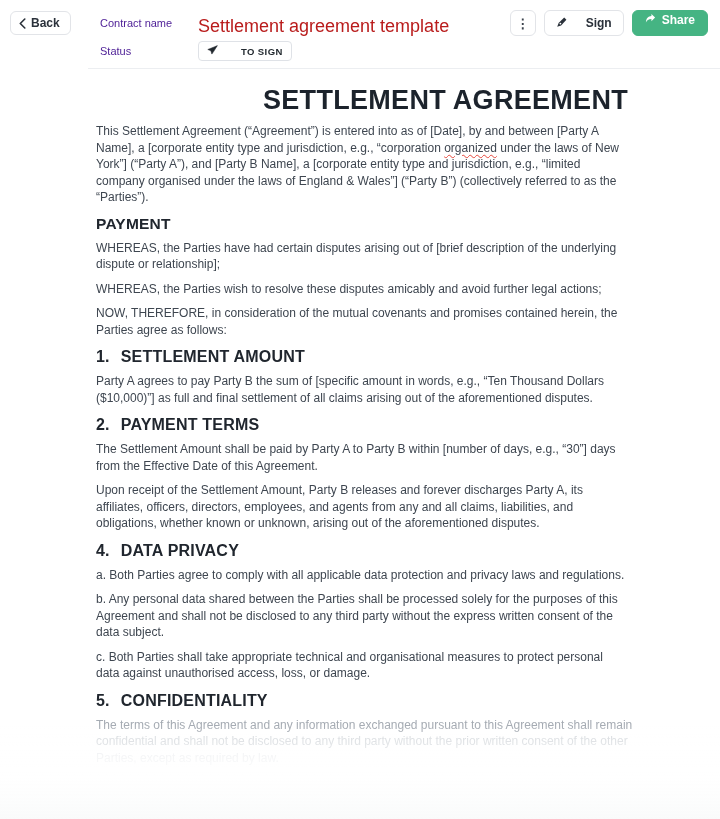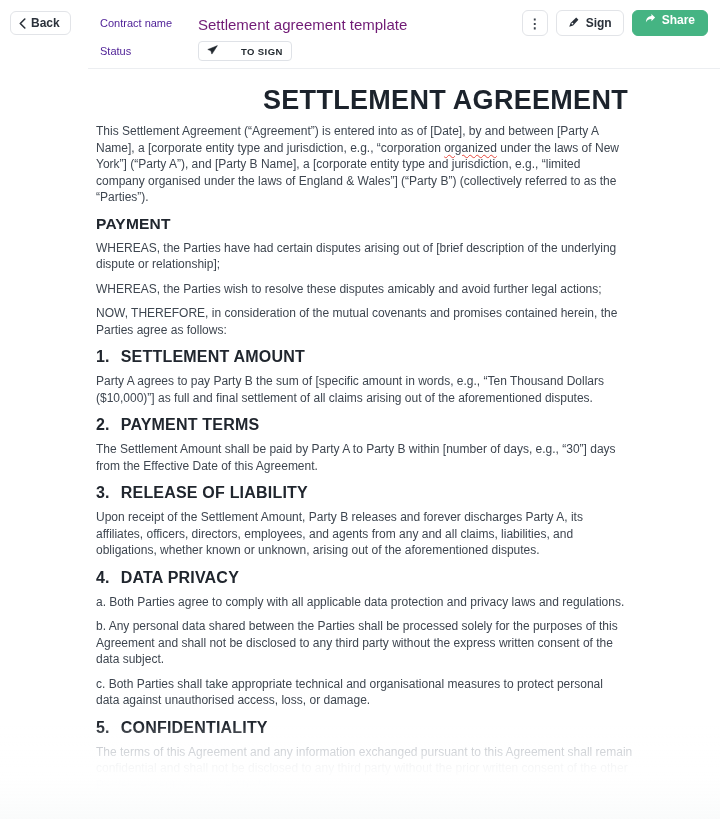"Settlement agreement template" .contract-title { color: #701a75 -> #b91c1c; font-size: 15px -> 18px }
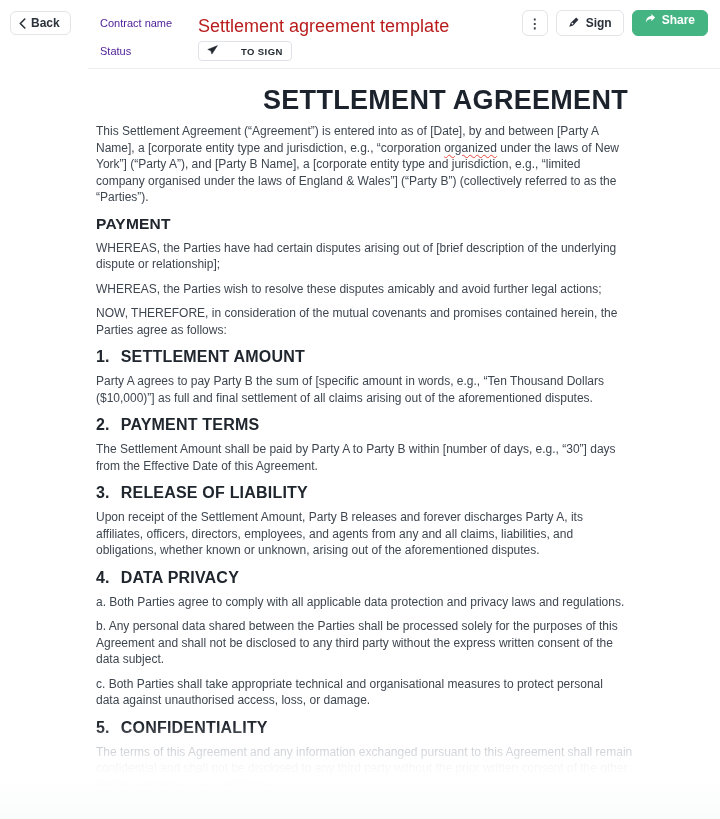"Sign" .sign-btn { gap: 6px -> 18px }
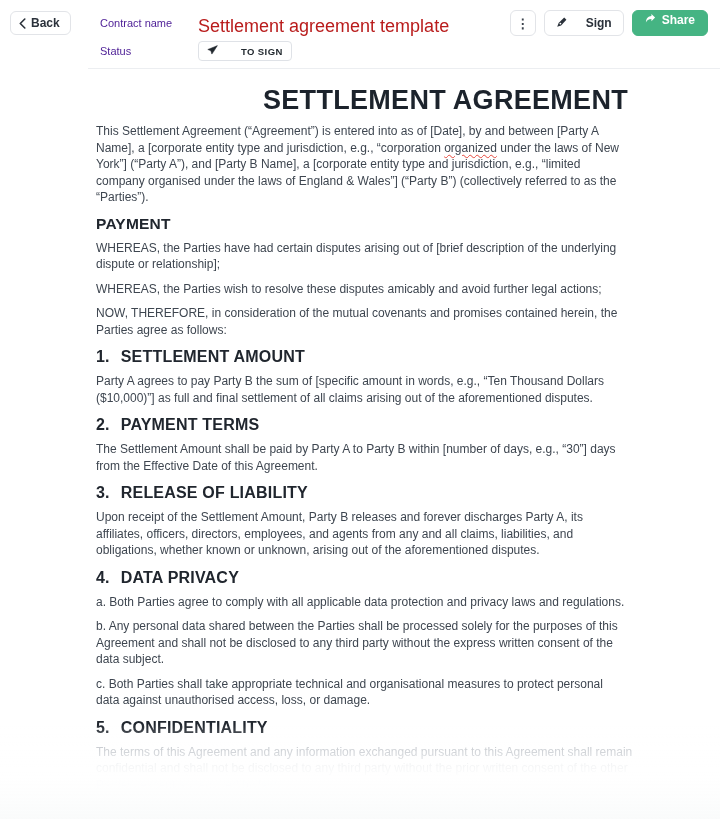"3. RELEASE OF LIABILITY" h2.h-sec { html: <h2><span>3.</span><span>RELEASE OF LIABILITY</span></h2> -> none }
